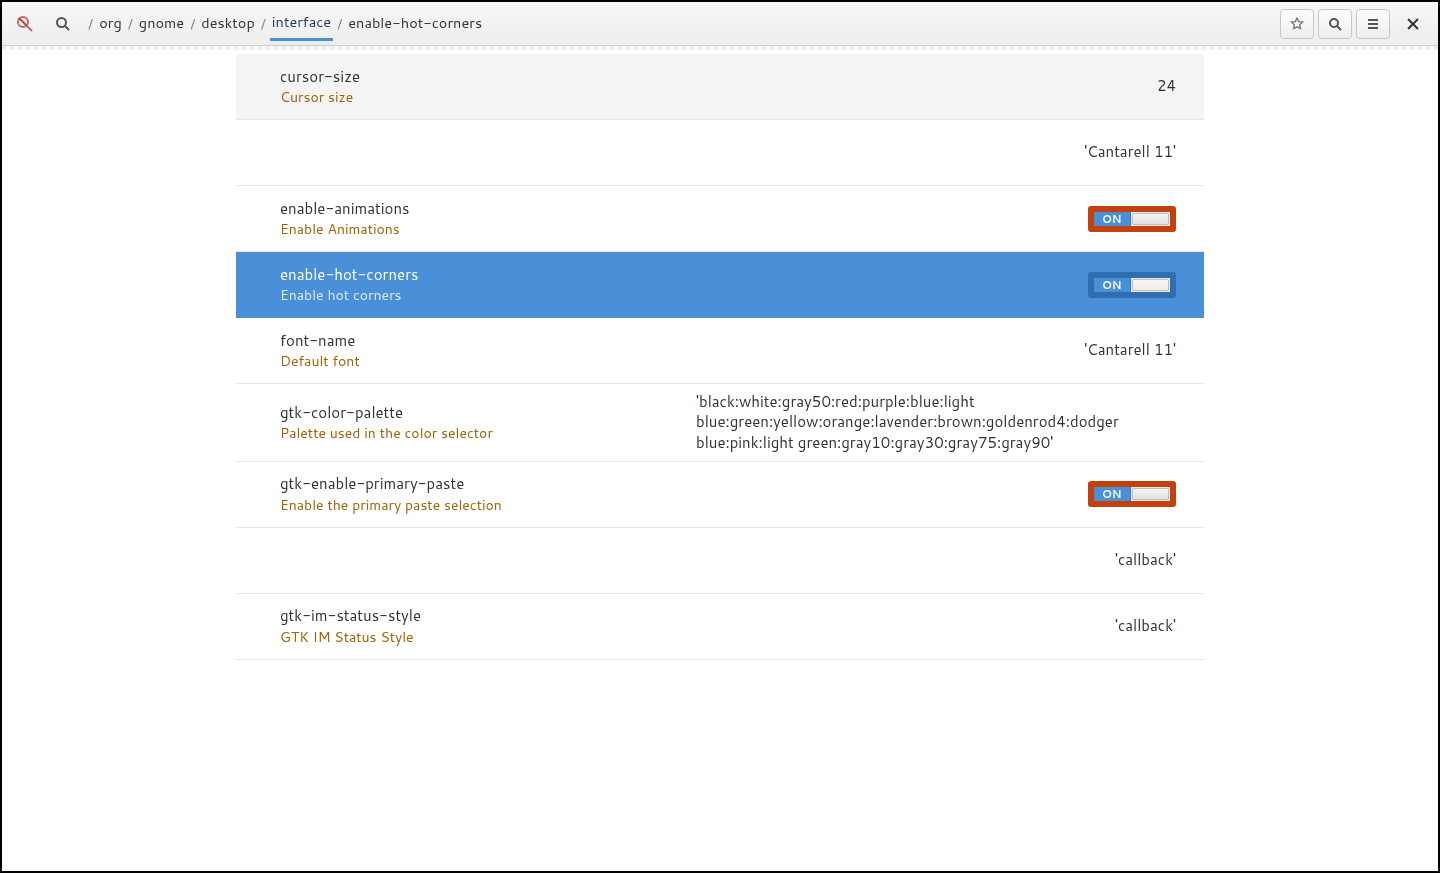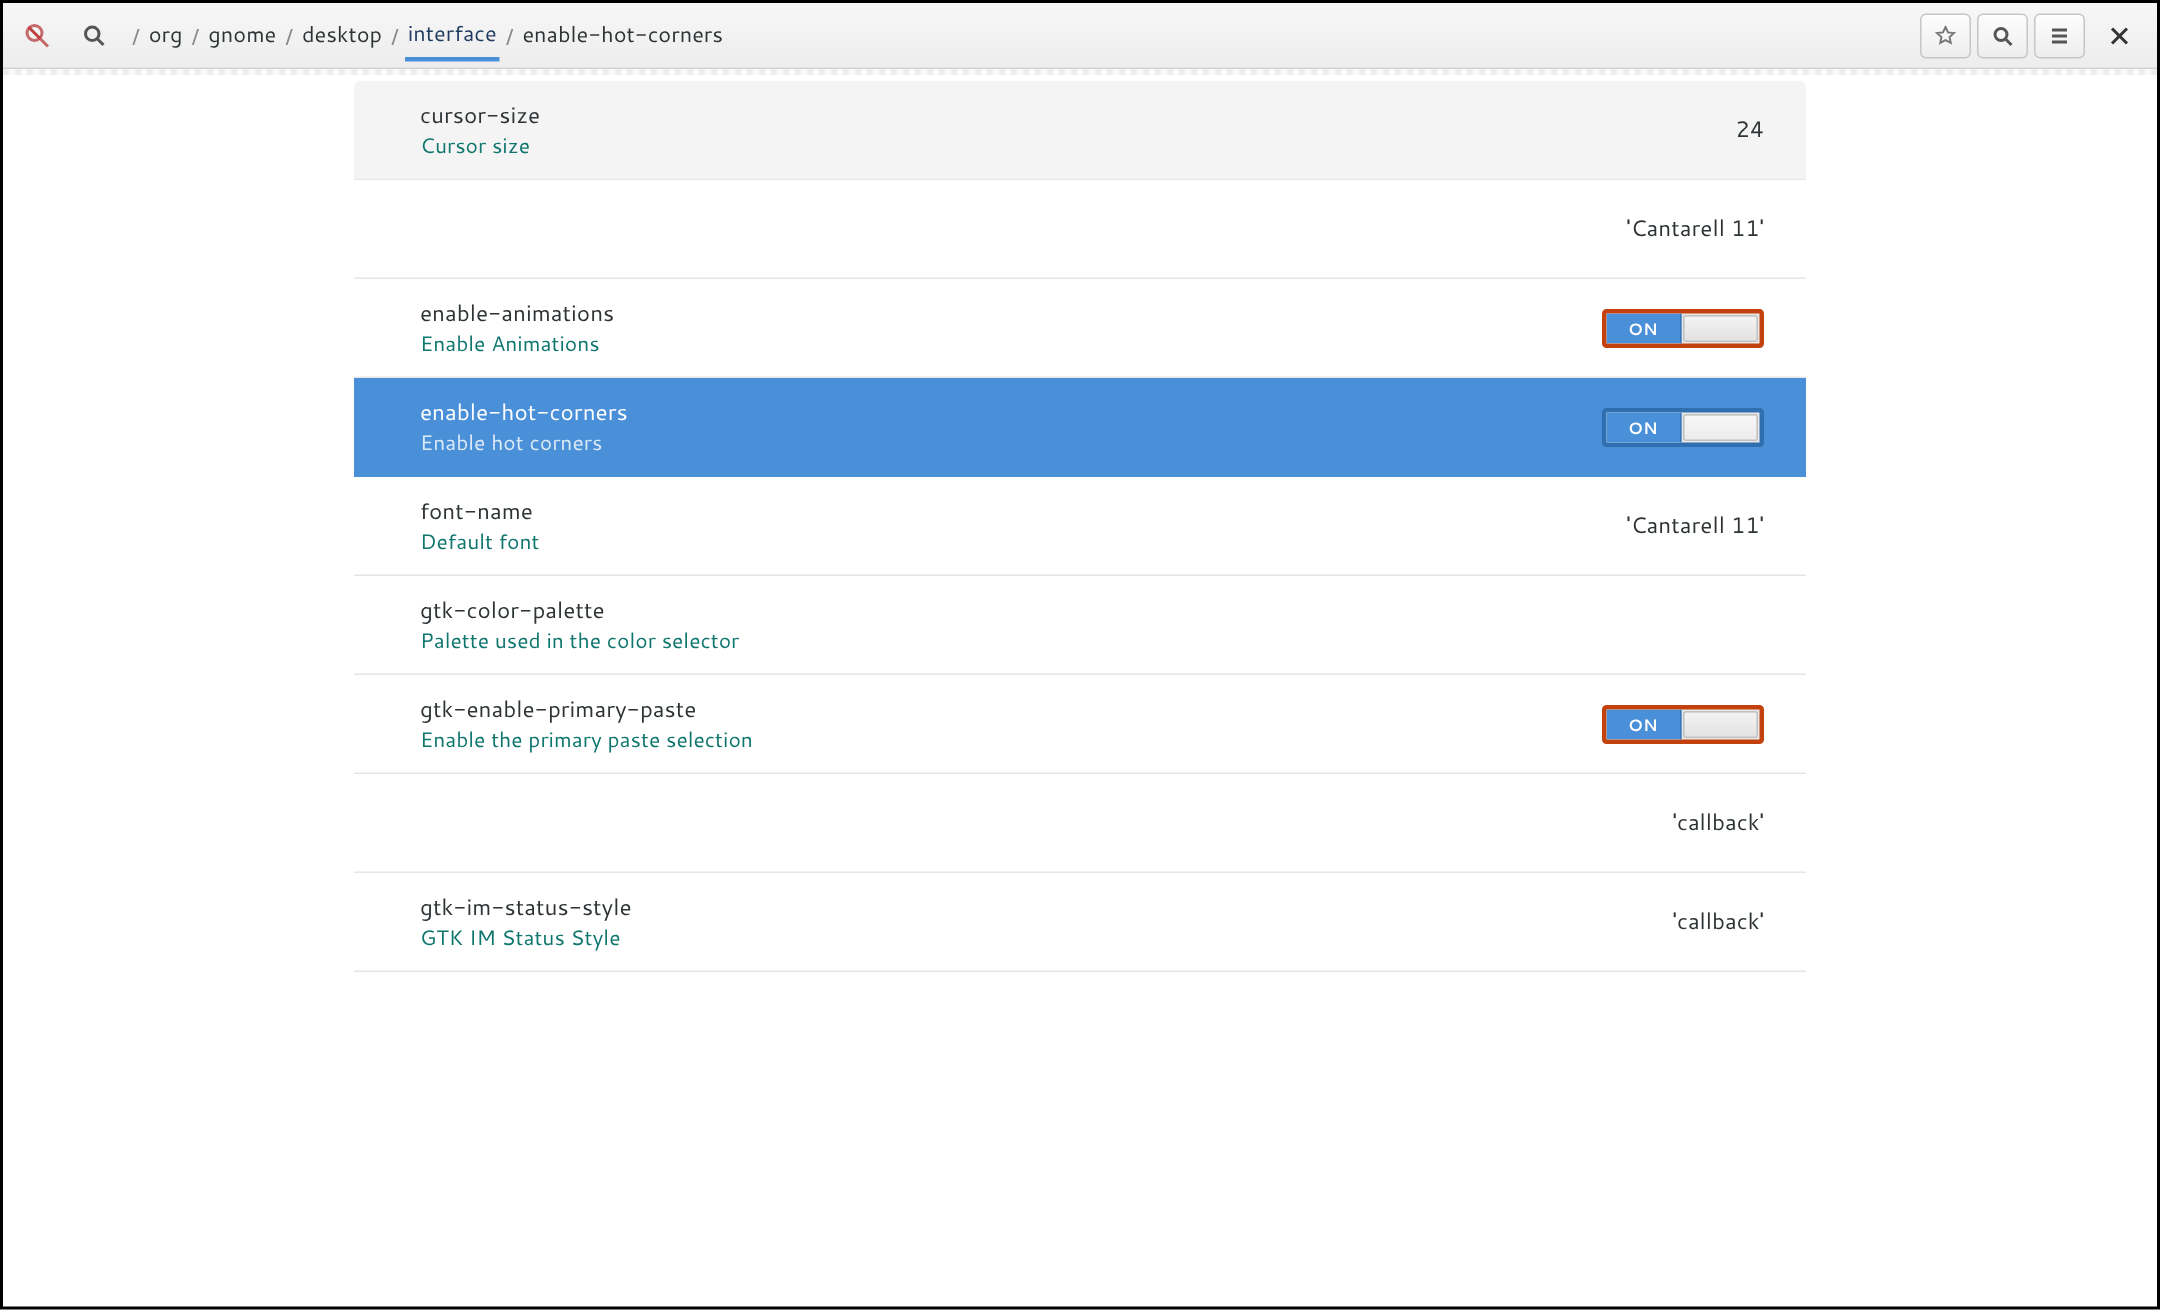"Cursor size" .row .desc { color: #0f766e -> #a16207 }
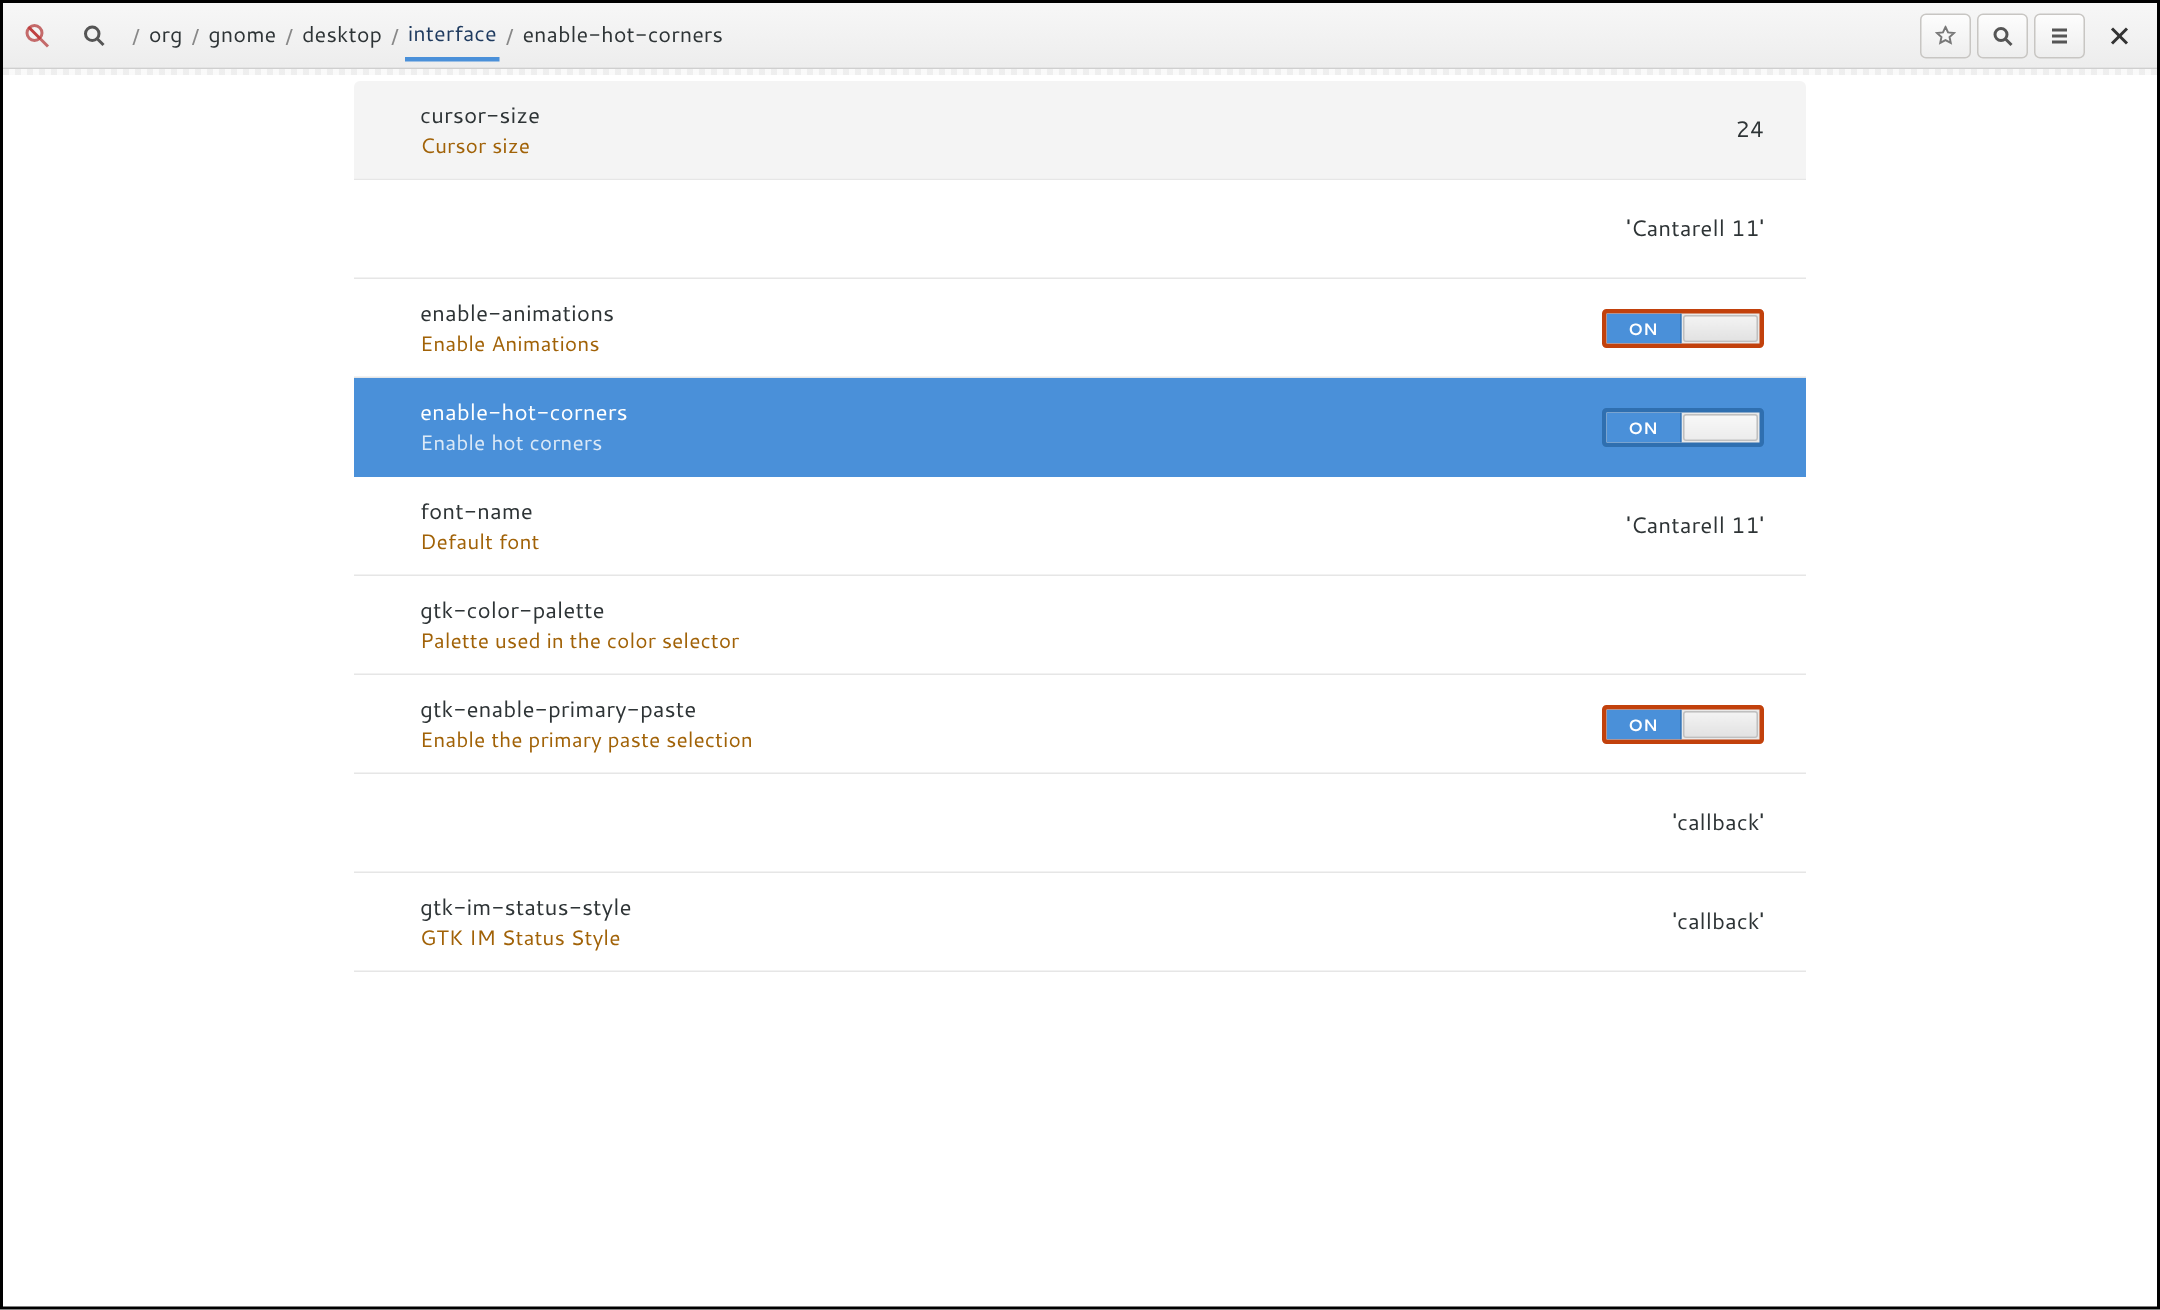"ON" .switch { border: 3px solid #c2410c -> 6px solid #c2410c; width: 108px -> 88px }
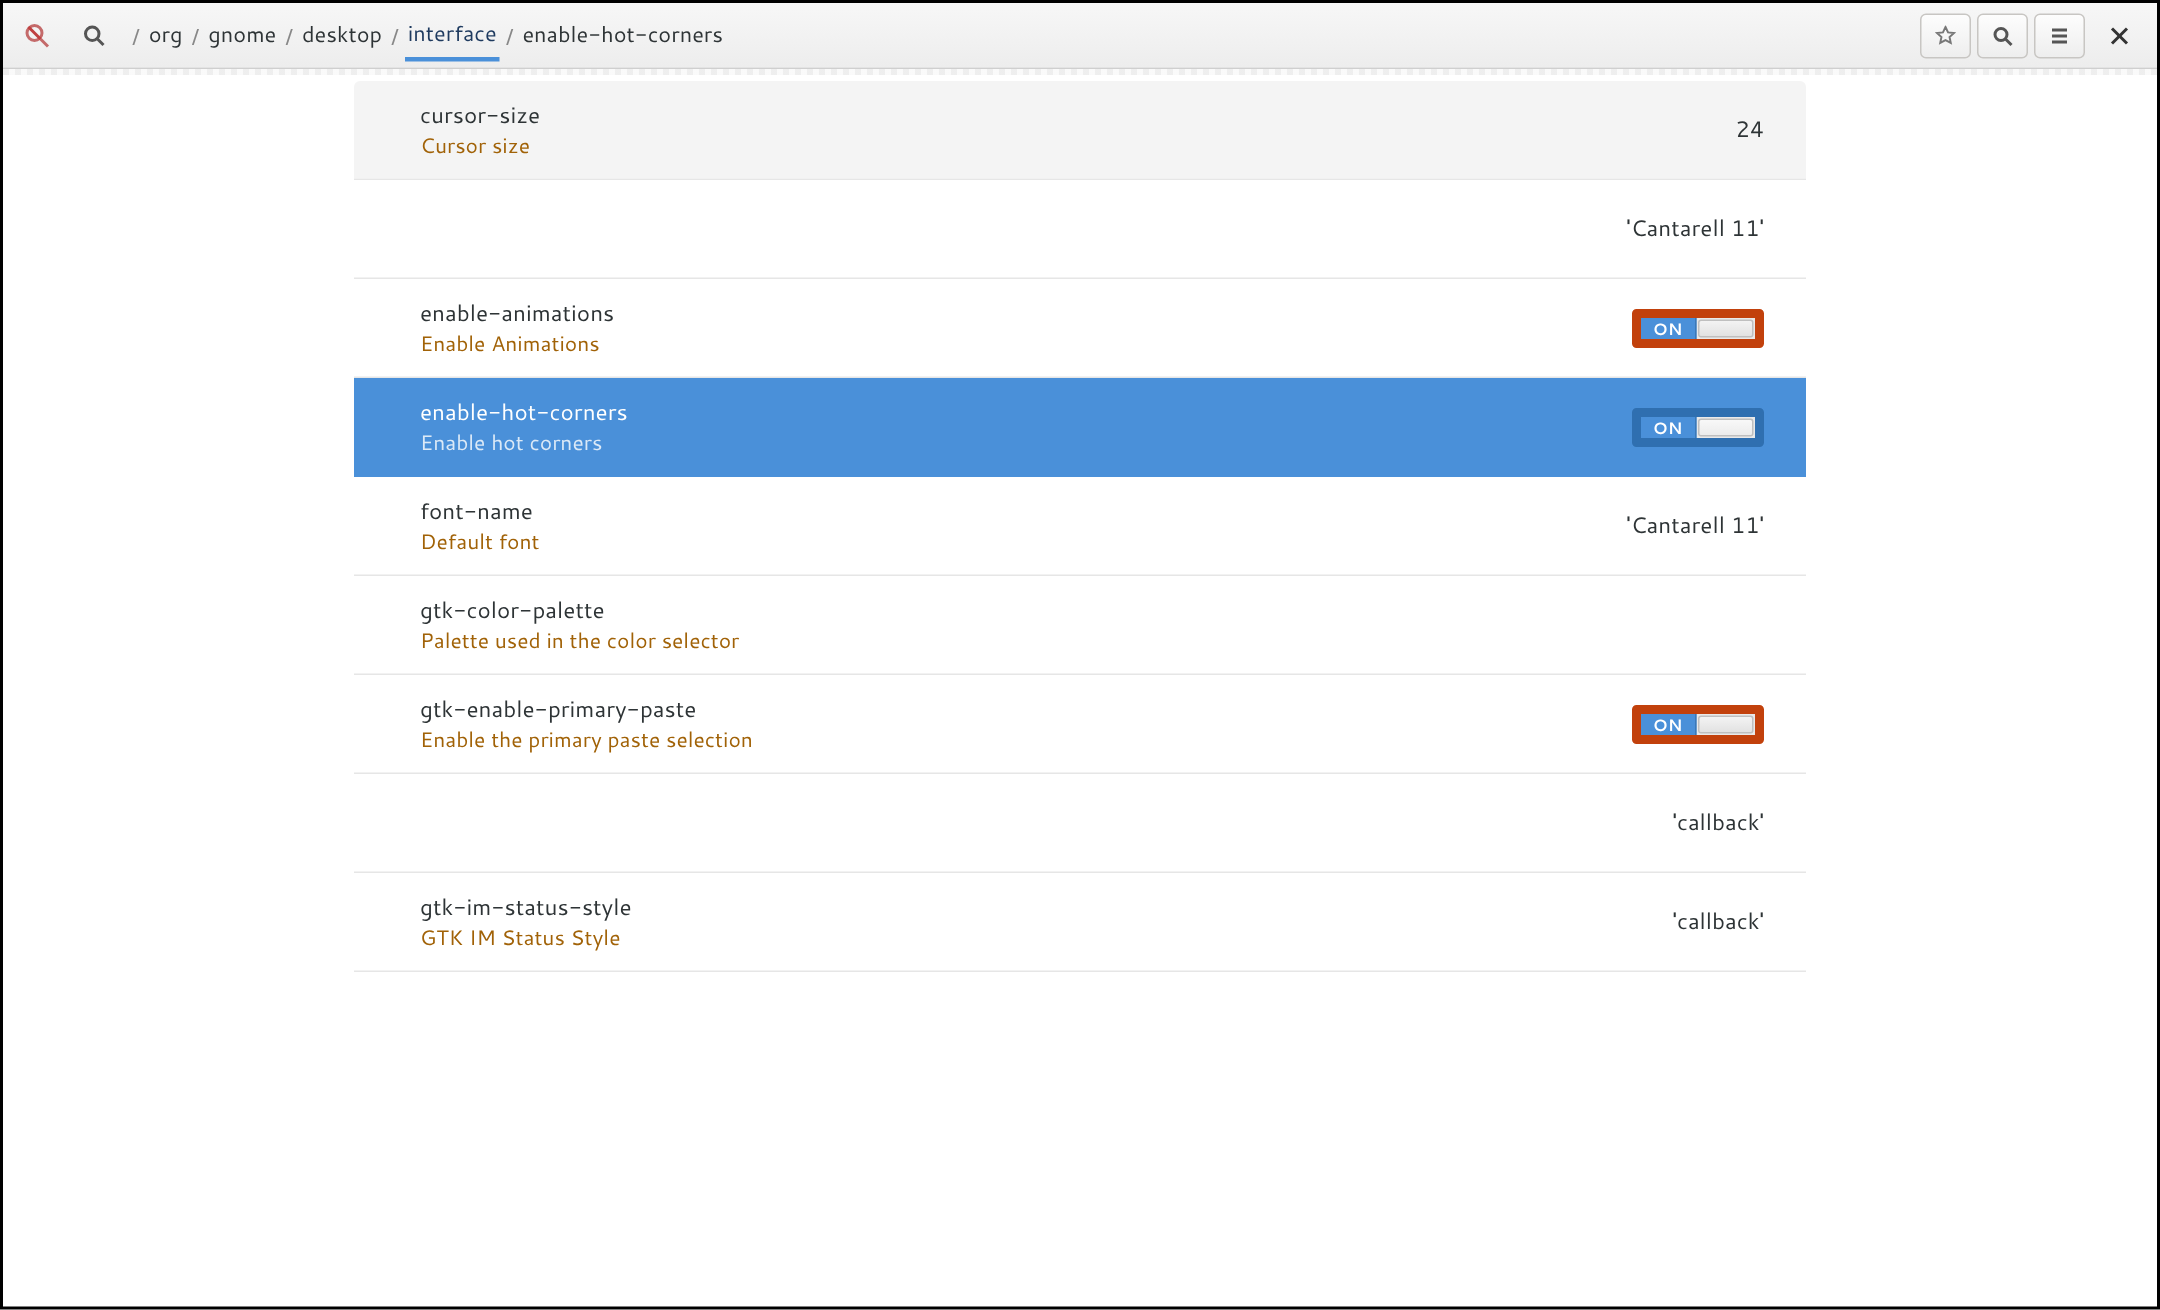"'black:white:gray50:red:purple:blue:ligh" div.value { html: none -> <div>'black:white:gray50:red:purple:blue:light blue:green:yellow:orange:lavender:brown:goldenrod4:dodger blue:pink:light green:gray10:gray30:gray75:gray90'</div> }
